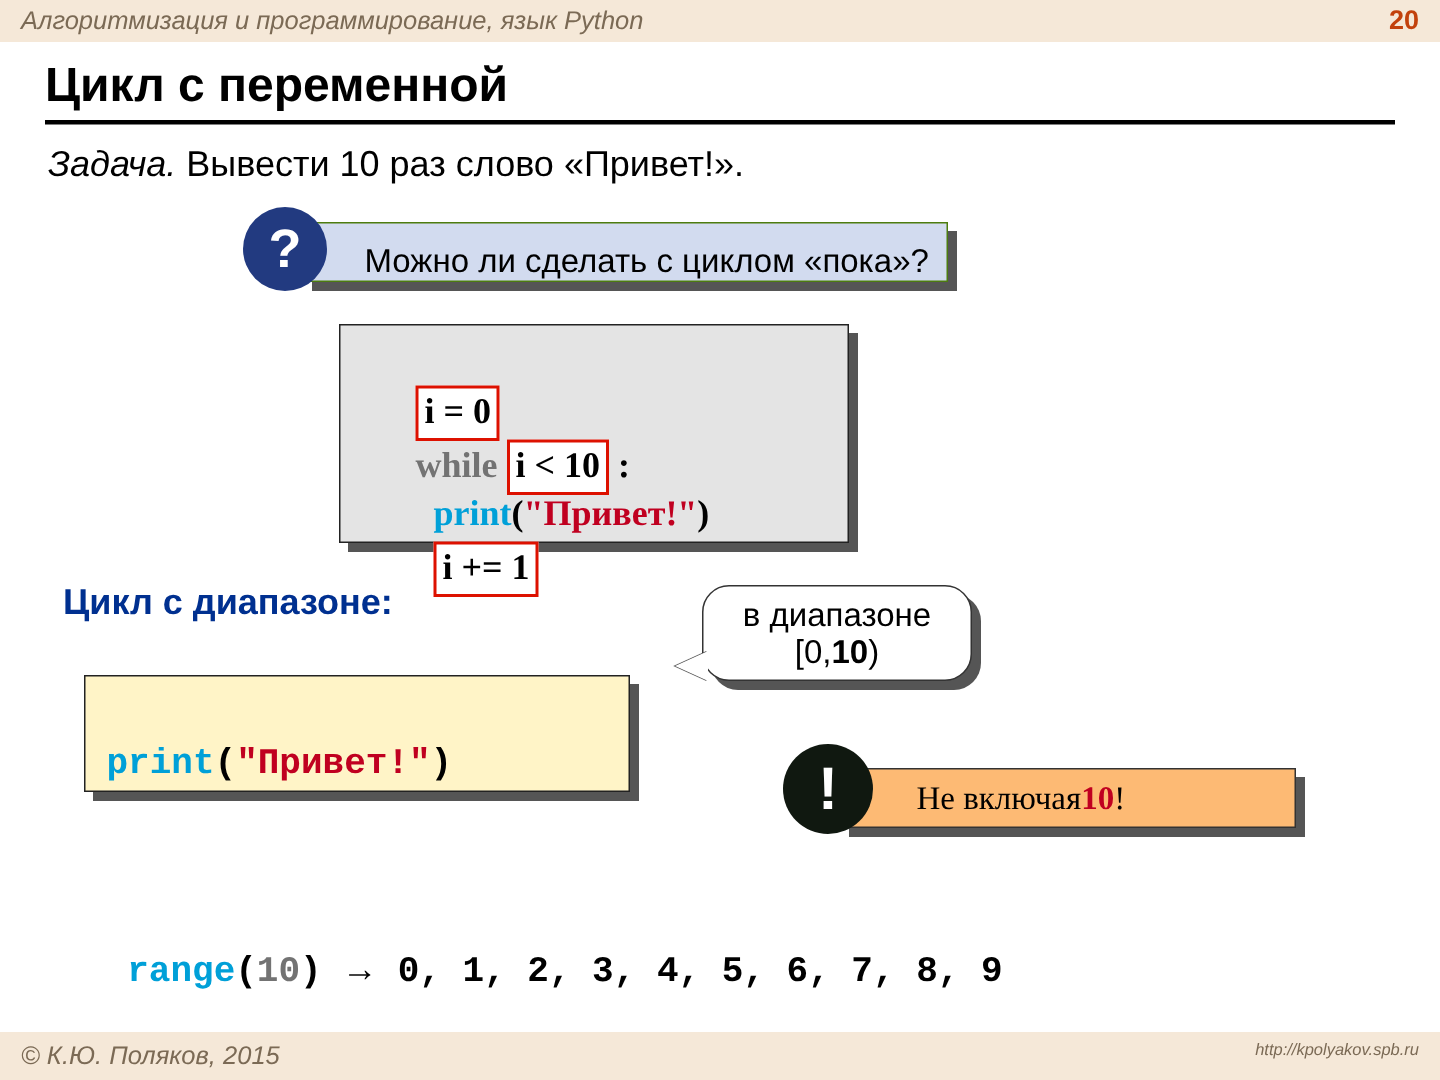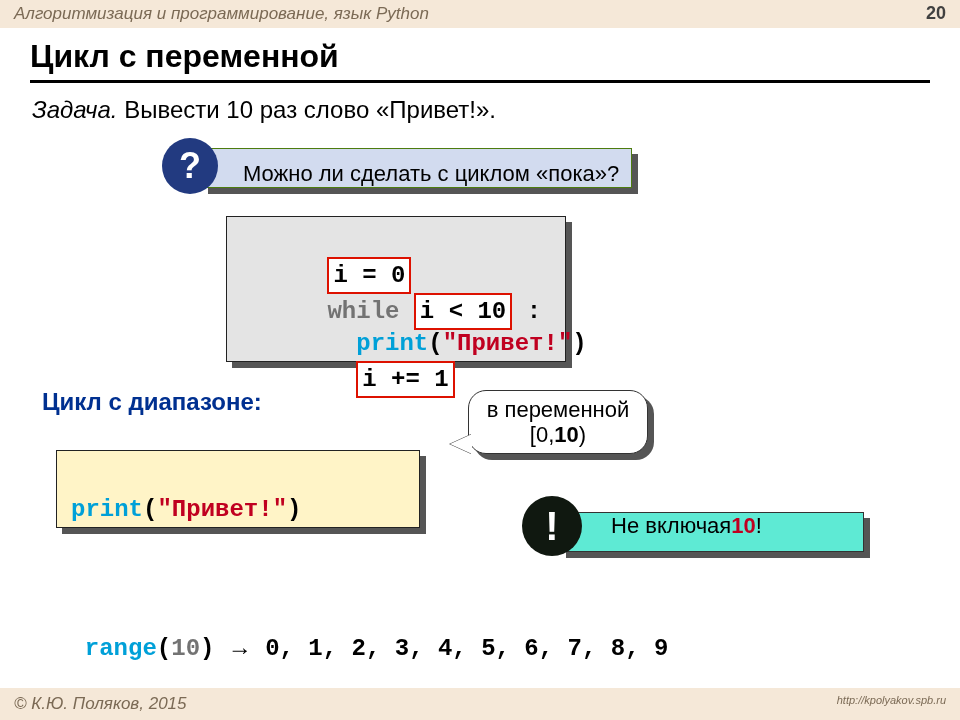"20" .header-band .pagenum { color: #404040 -> #c2410c }
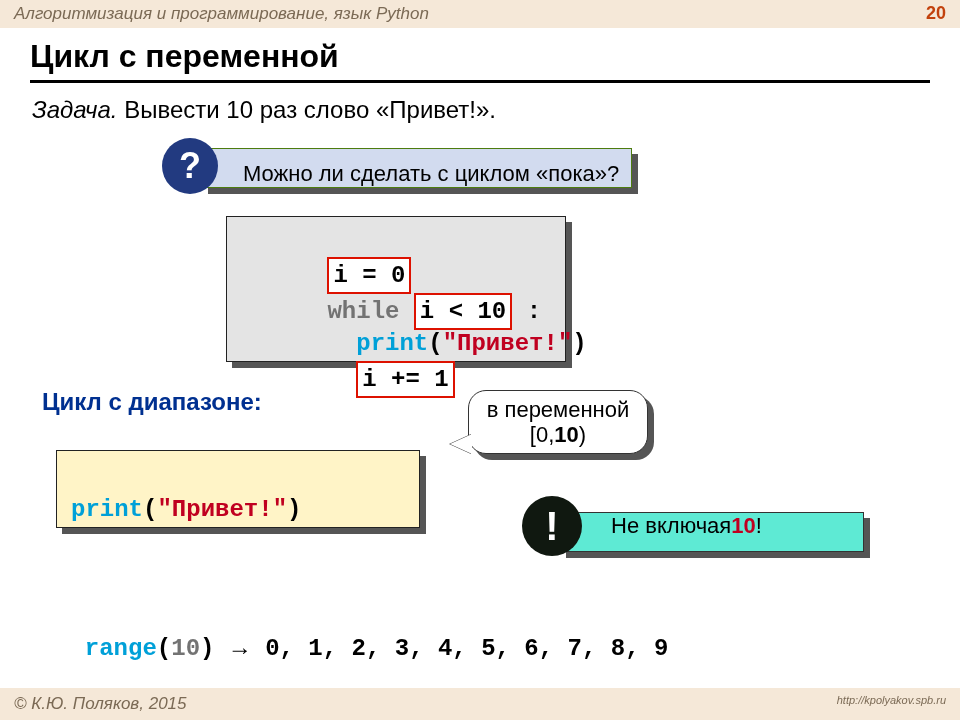"i = 0" .code-while .box { font-family: Liberation Mono, monospace -> Liberation Serif, serif }
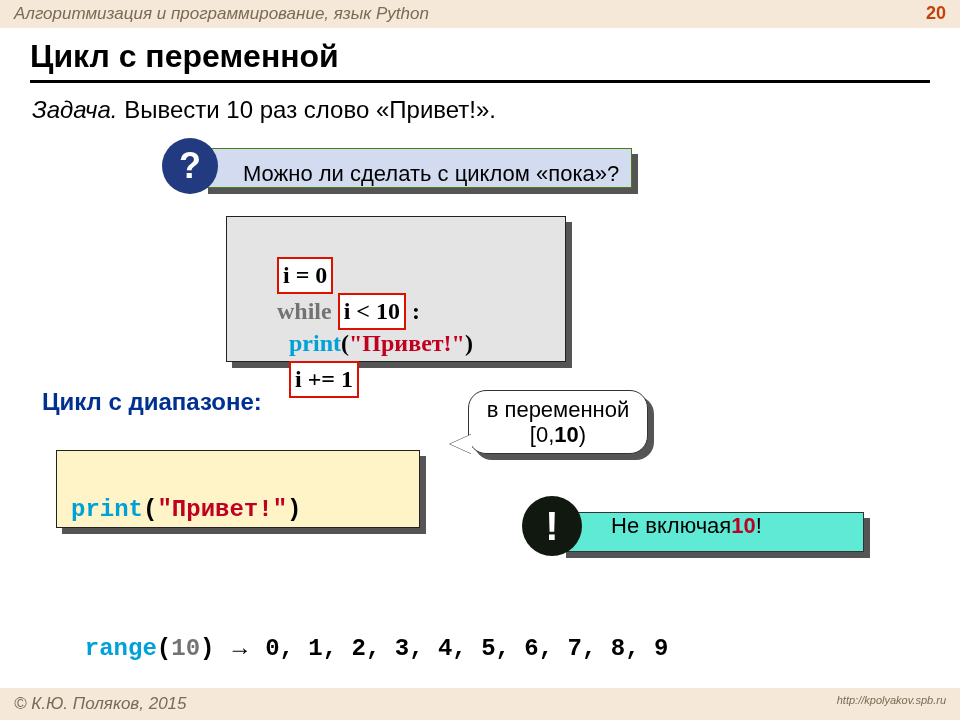"в переменной" div { text: переменной -> диапазоне }
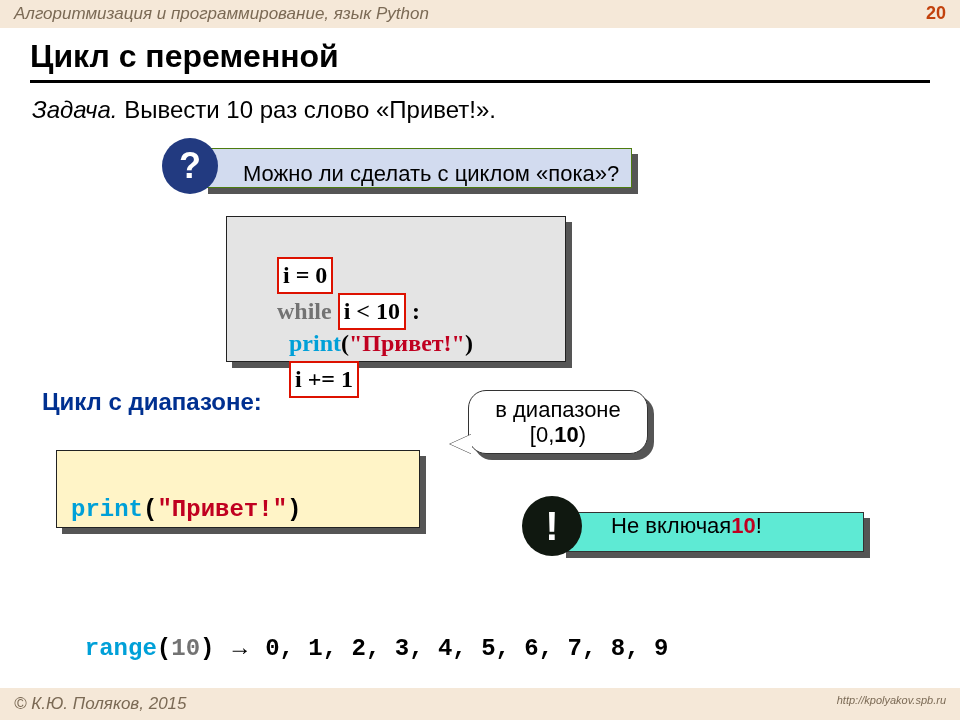"Не включая" .excl-callout .box { align-items: flex-start -> center; background: #5eead4 -> #fdba74; font-family: none -> Liberation Serif, serif }
